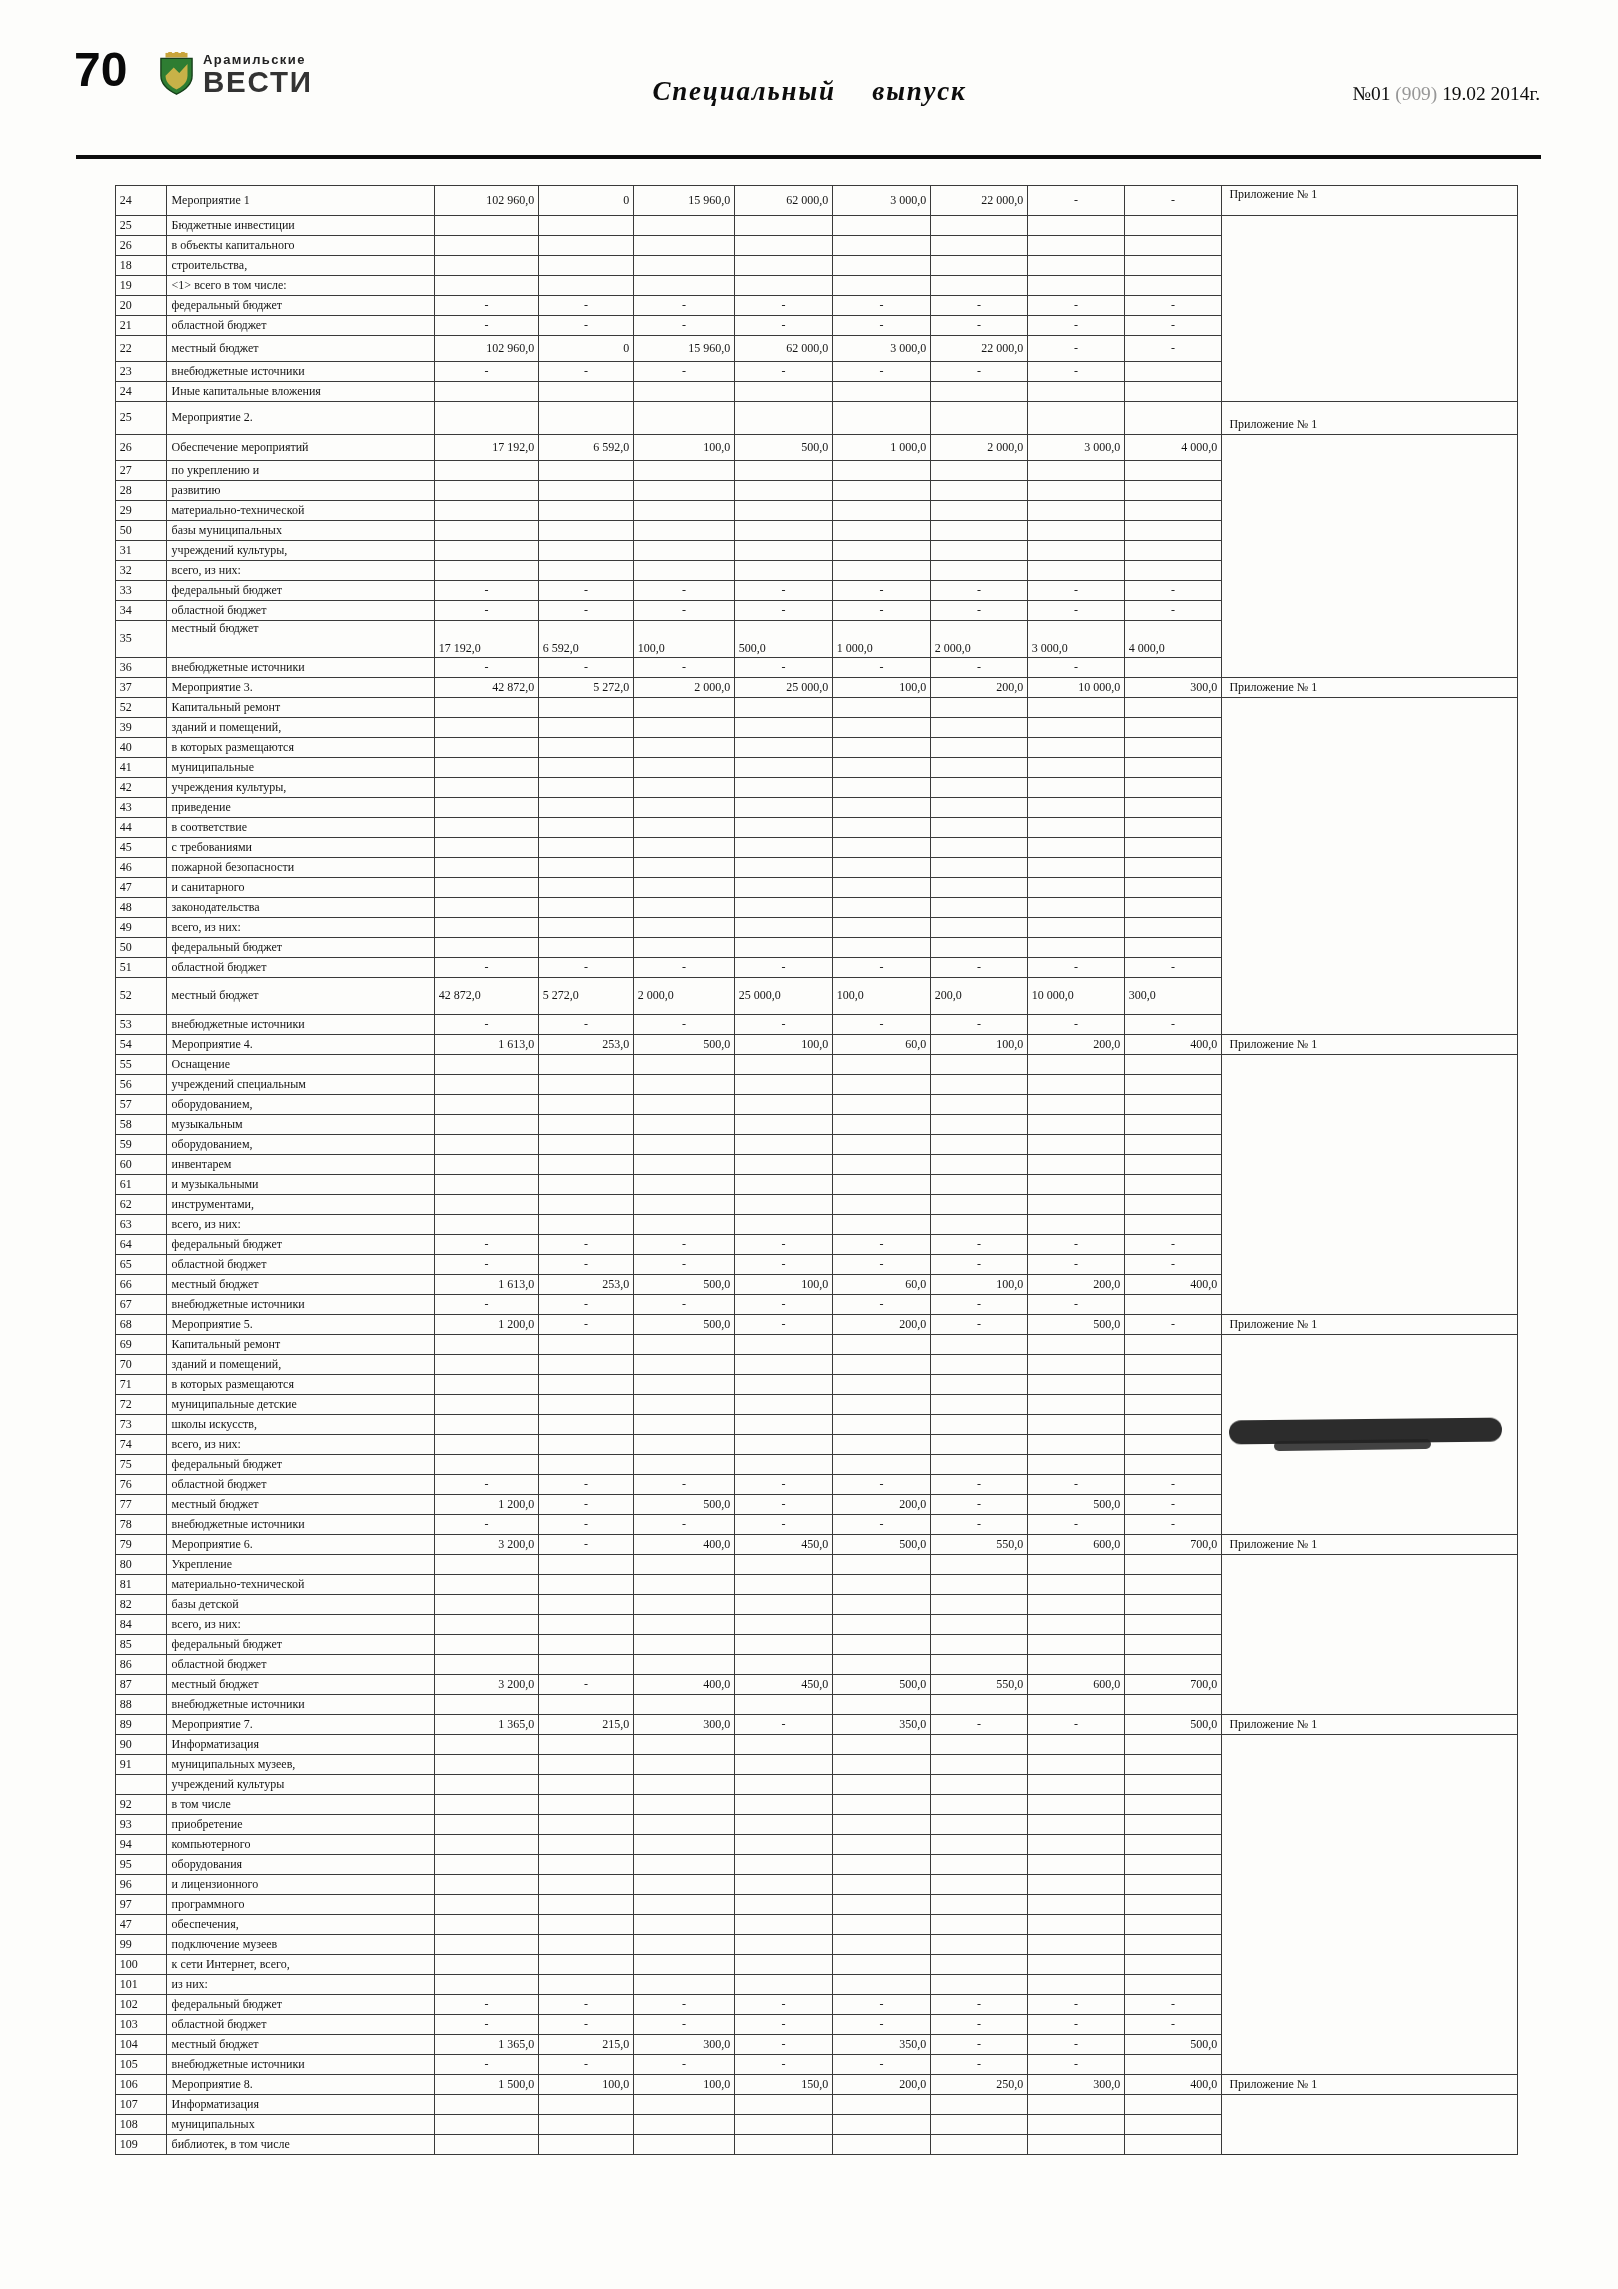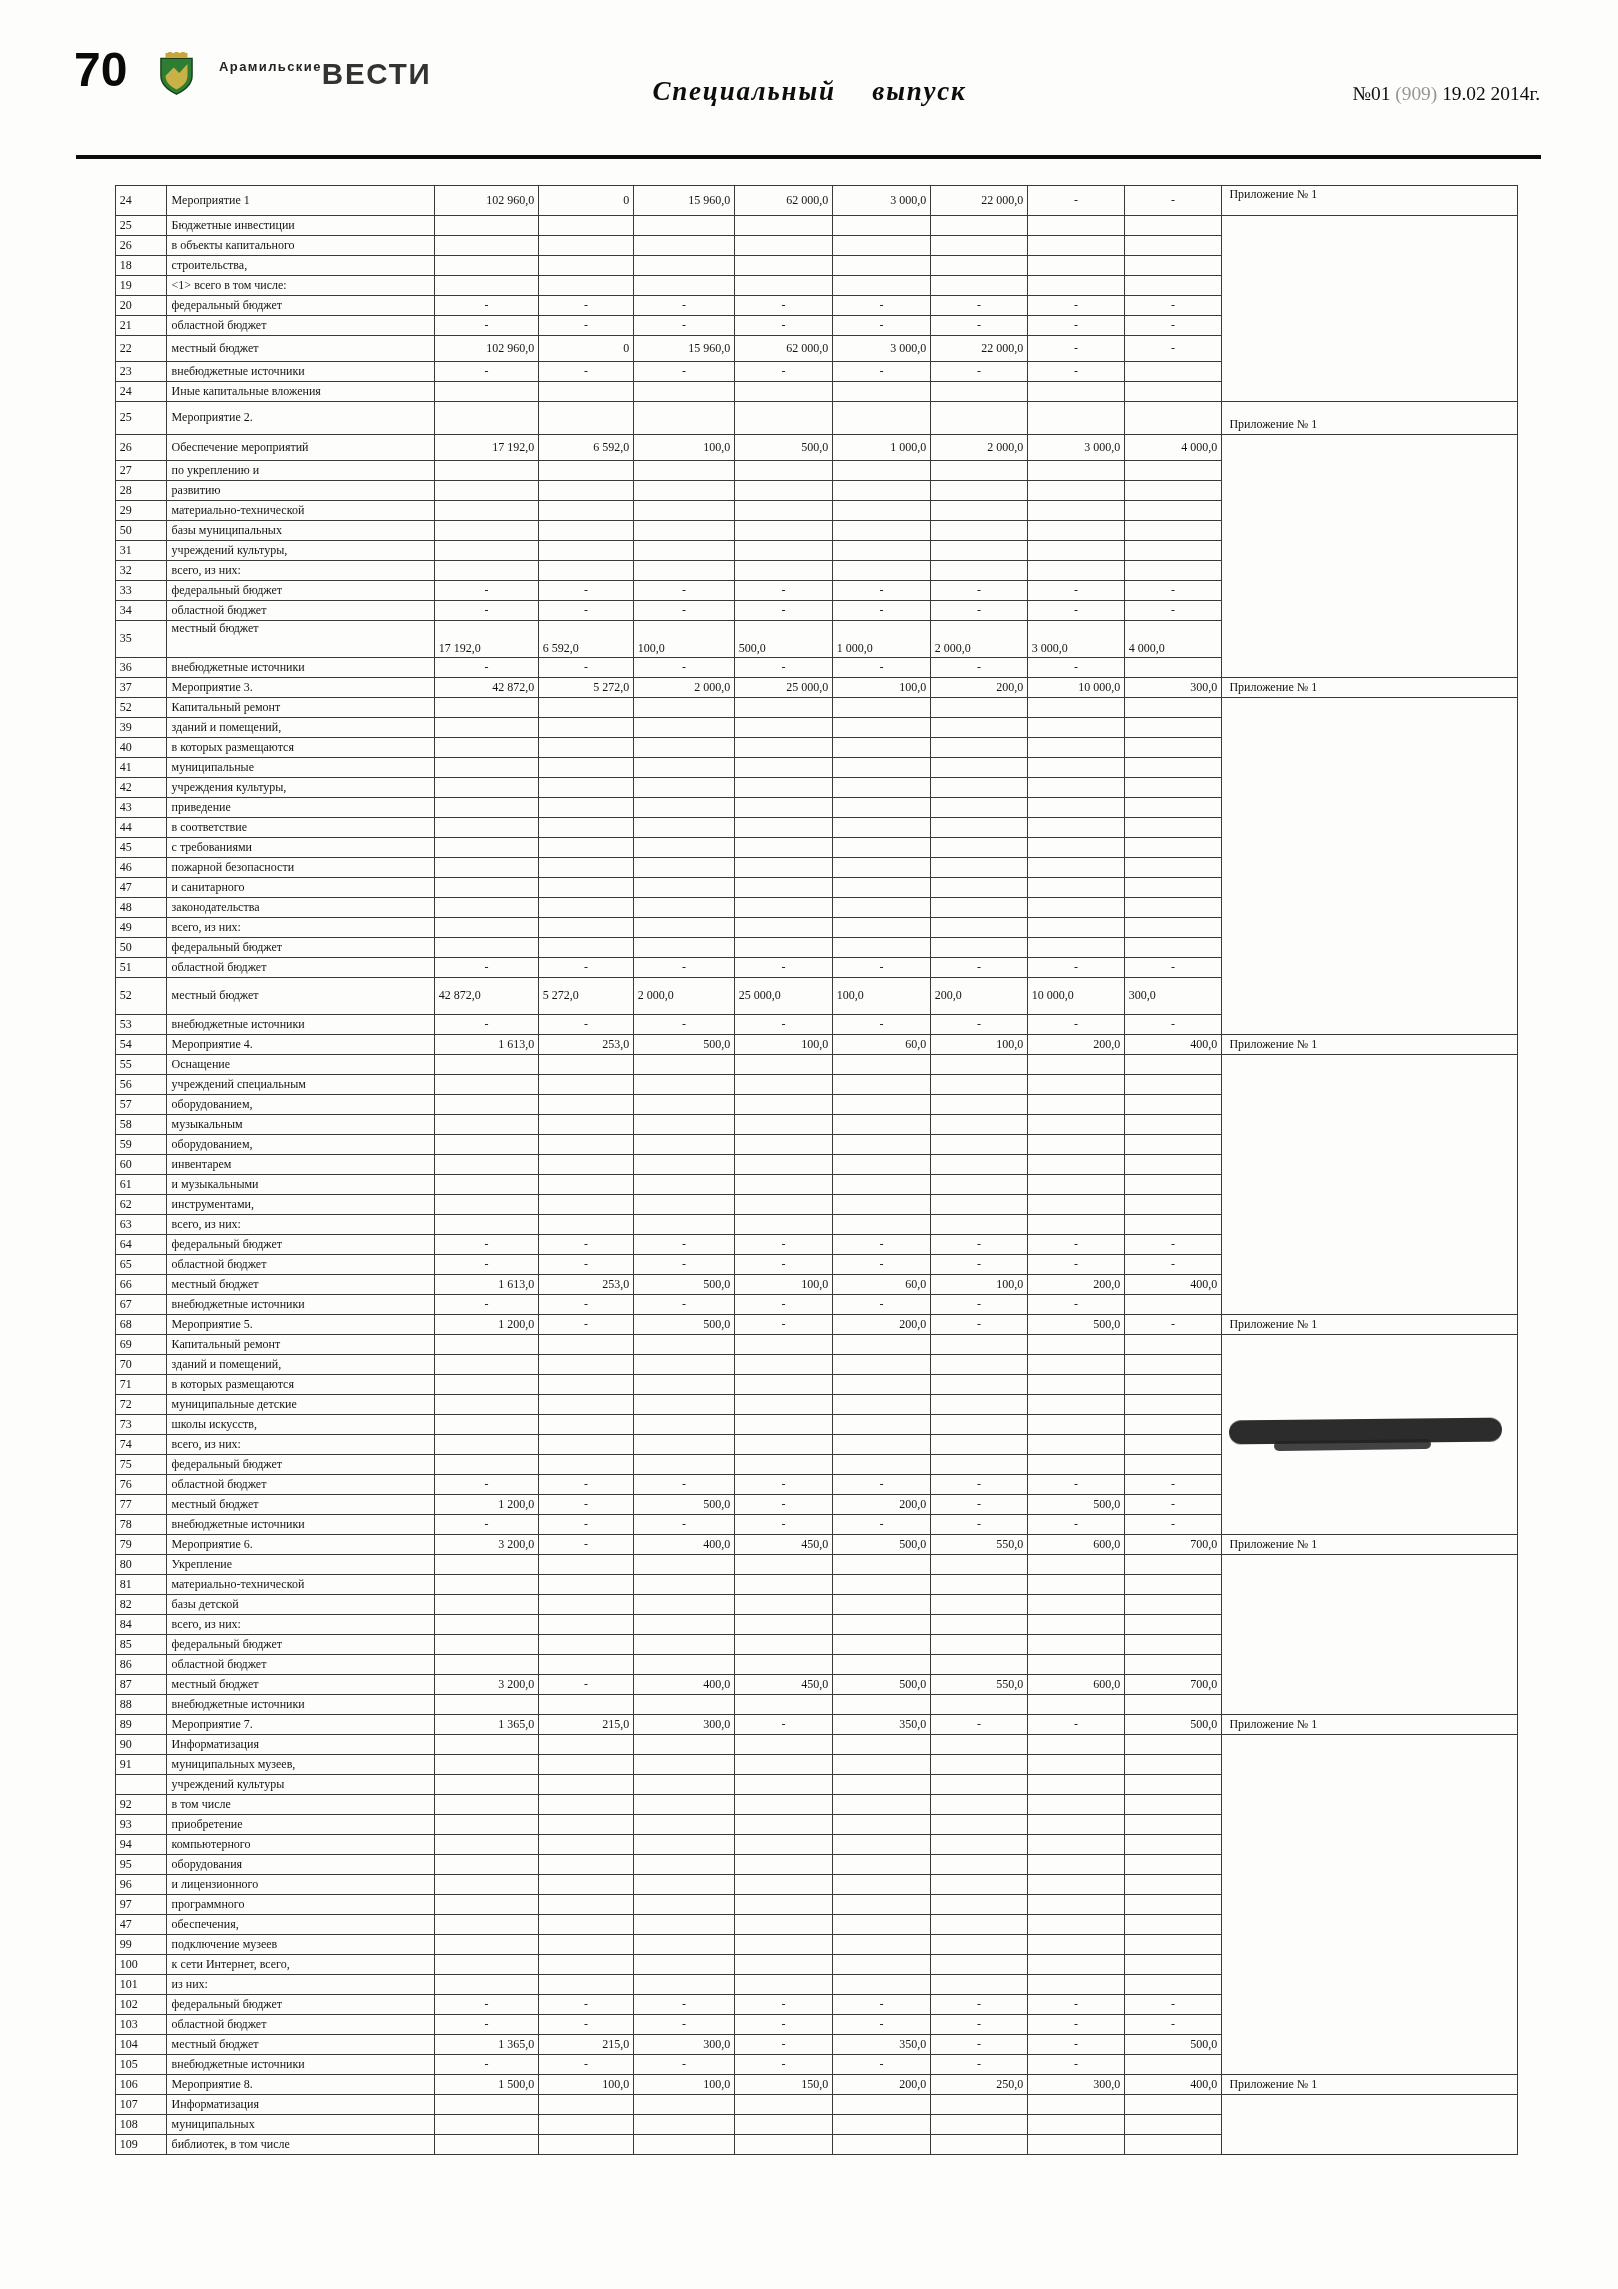"Арамильские" .brand-text { flex-direction: row -> column; margin-left: 23px -> 7px }
